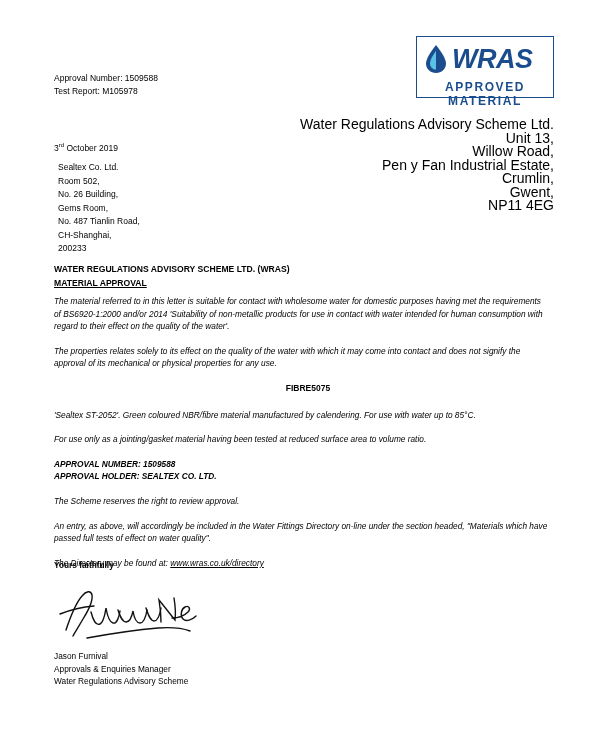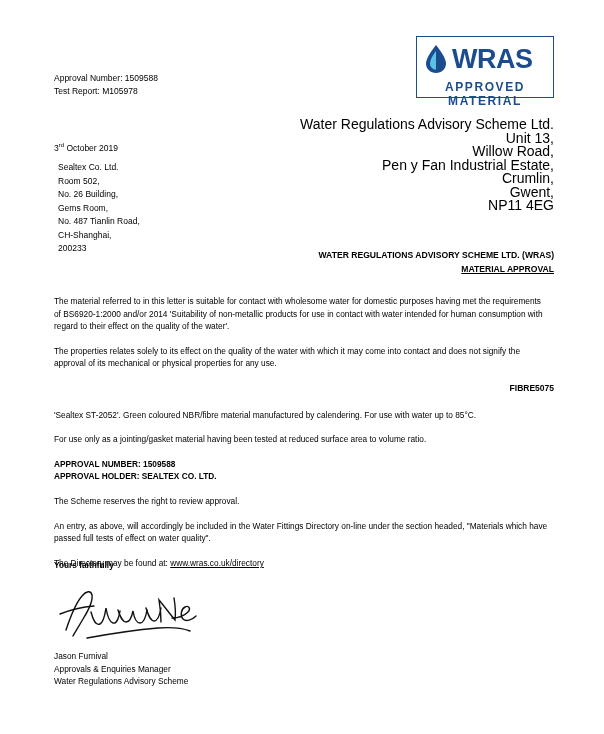"WRAS" .logo-row { font-style: none -> italic }
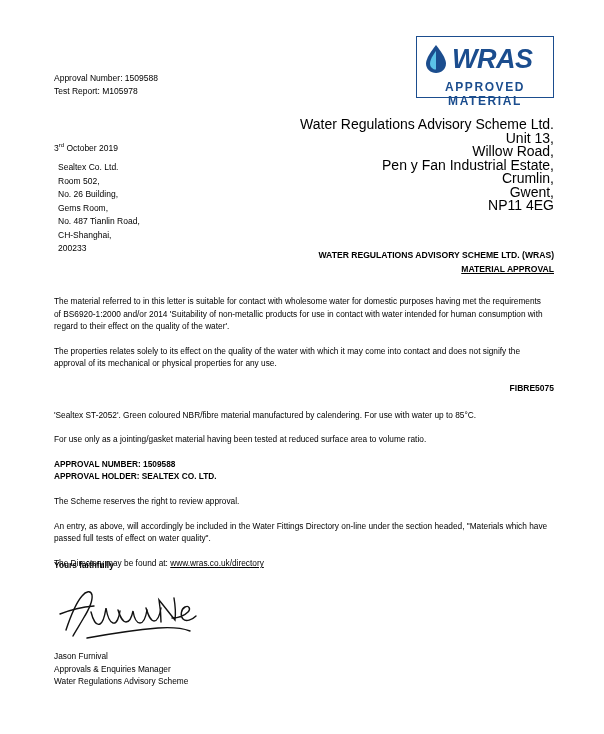"WATER REGULATIONS ADVISORY SCHEME LTD. (WRAS)" .title-block { text-align: right -> left; top: 248px -> 262px }
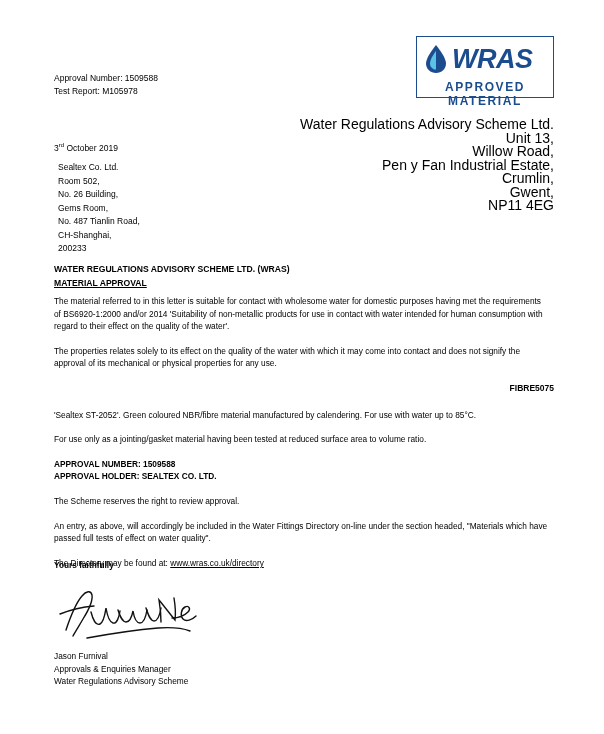"The material referred to in" .body p { font-style: none -> italic }
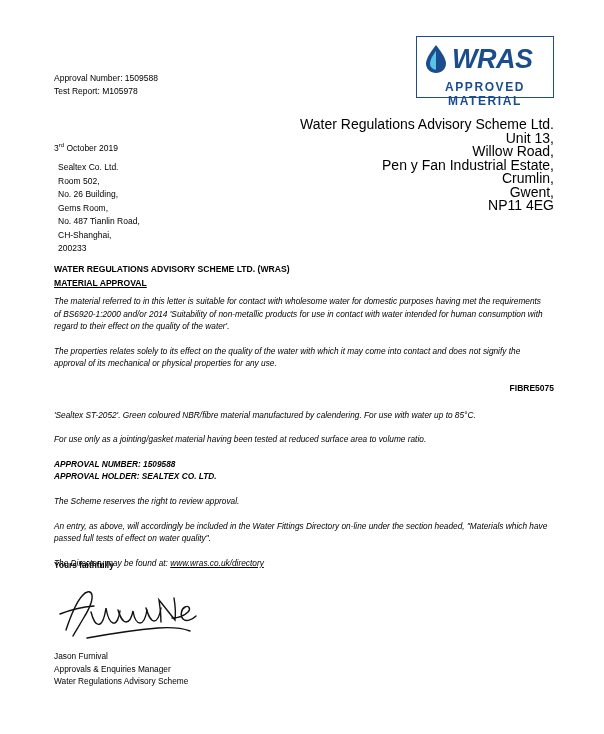"FIBRE" .fibre-row { justify-content: flex-end -> center }
